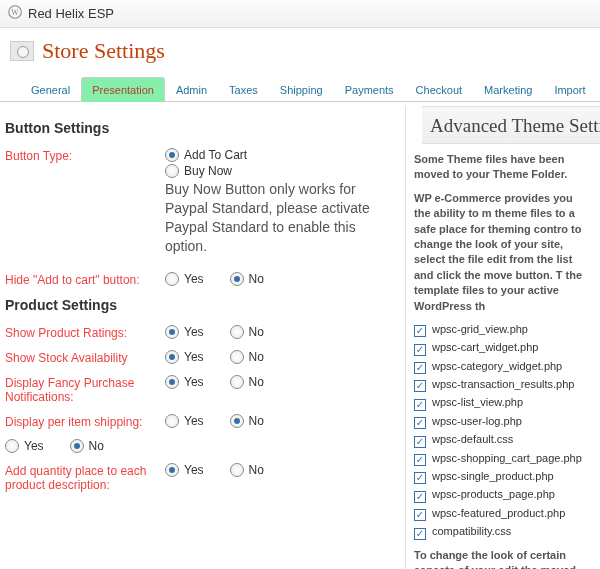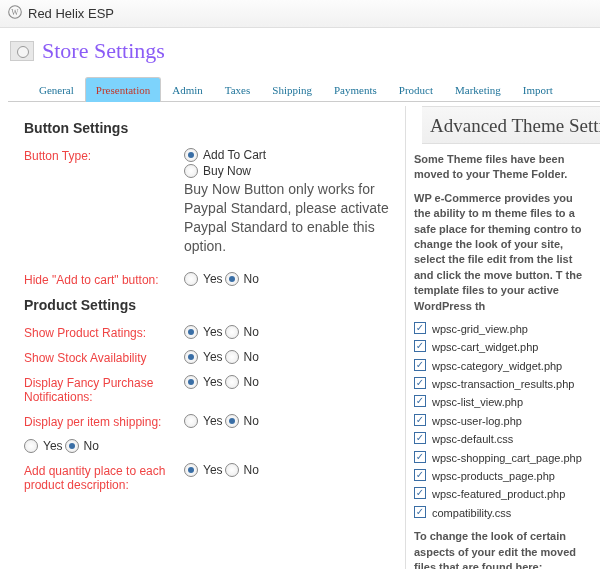"Store Settings" .page-header h2 { color: #8b5cf6 -> #c2410c }
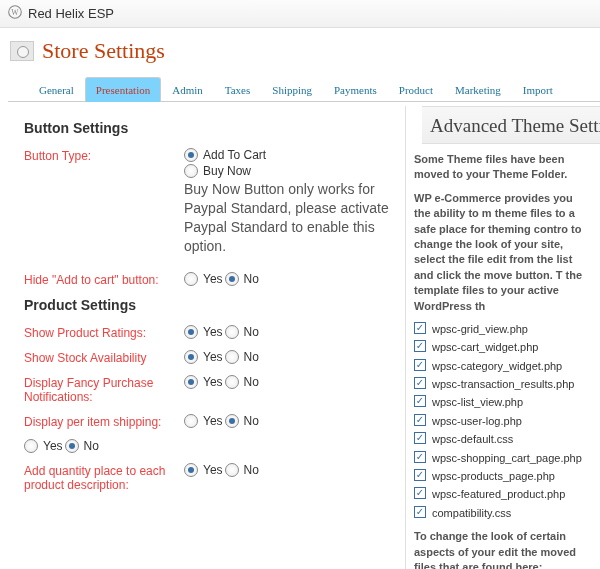"General" .nav-tabs { font-family: Liberation Serif, serif -> none; margin: 8px 0 0 8px -> 8px 0 0 0 }
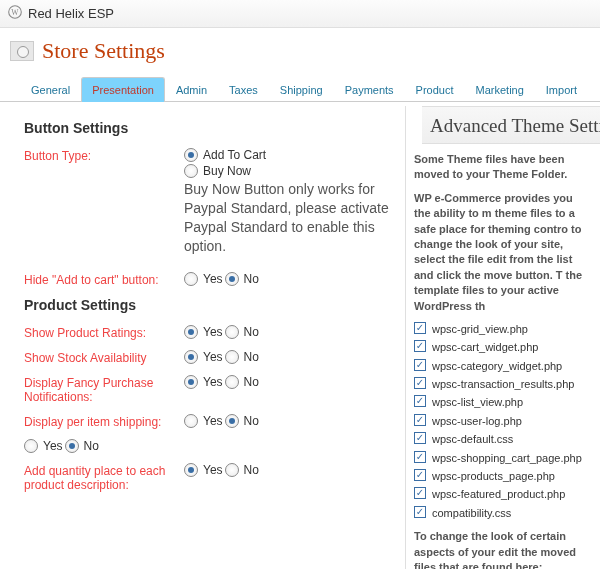"Presentation" .nav-tabs .tab.active { background: #7dd3fc -> #86efac }
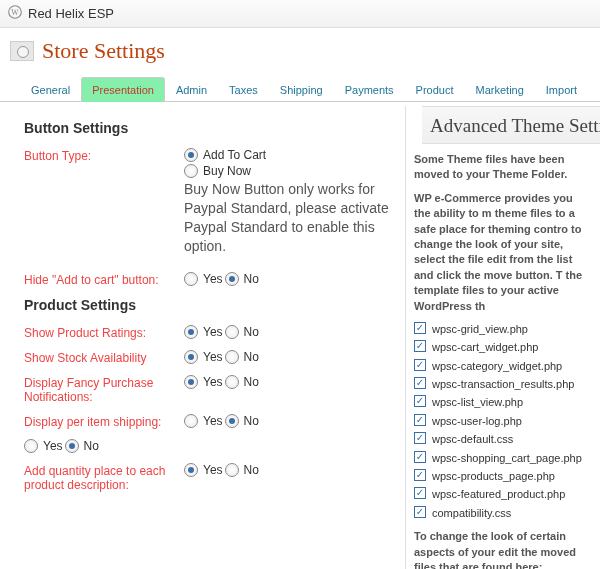"Product" div.tab { text: Product -> Checkout }
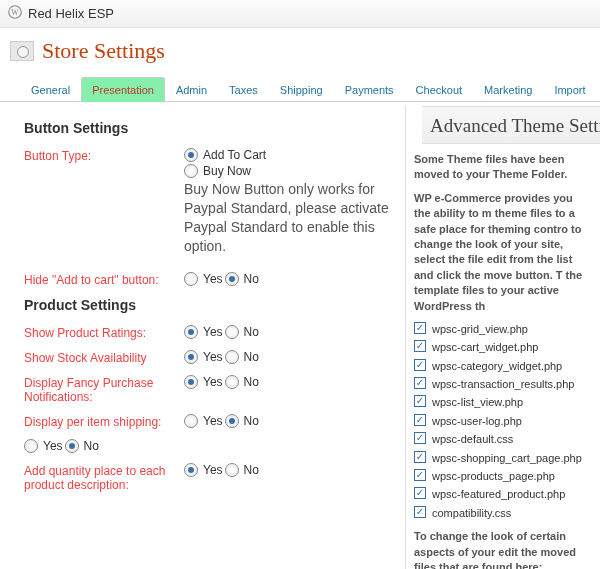"Button Settings" .left-col { padding: 10px 8px 10px 24px -> 10px 8px 10px 5px }
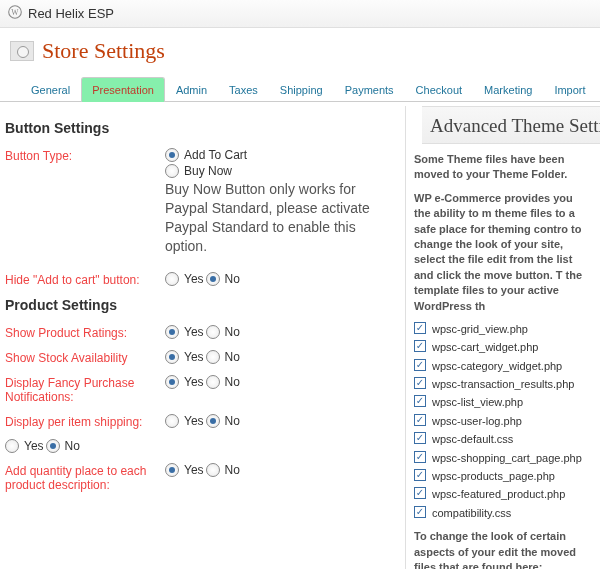"Yes" .radio-pair { gap: 2px -> 26px }
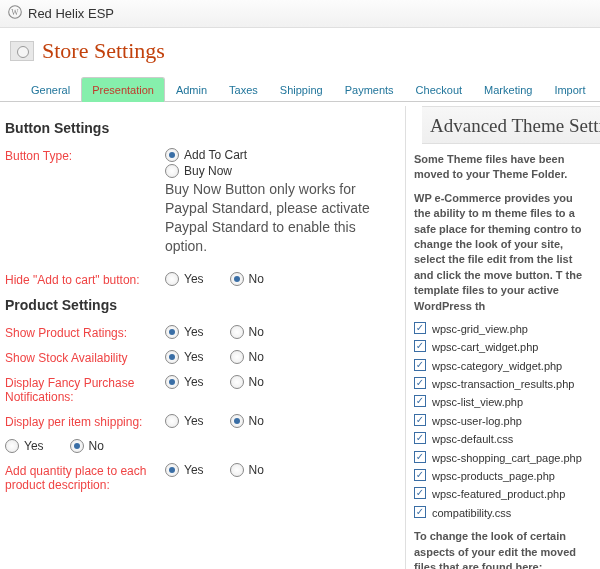"wpsc-grid_view.php" .file-row { align-items: flex-start -> flex-end }
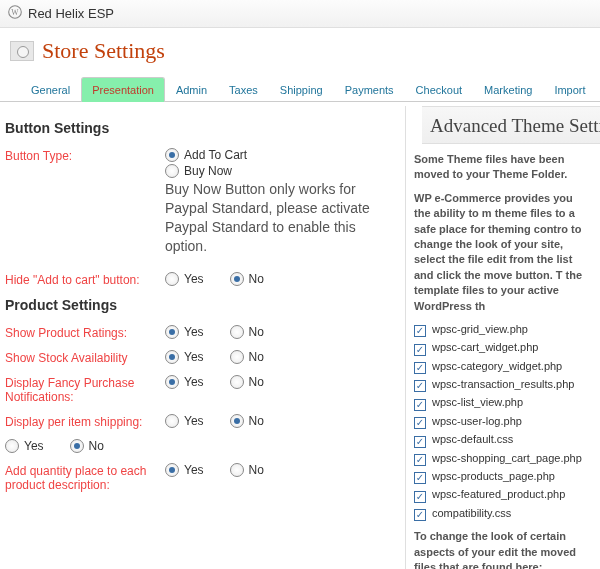"wpsc-single_product.php" div.file-row { html: none -> <div> <span></span> <span>wpsc-single_product.php</span> </div> }
